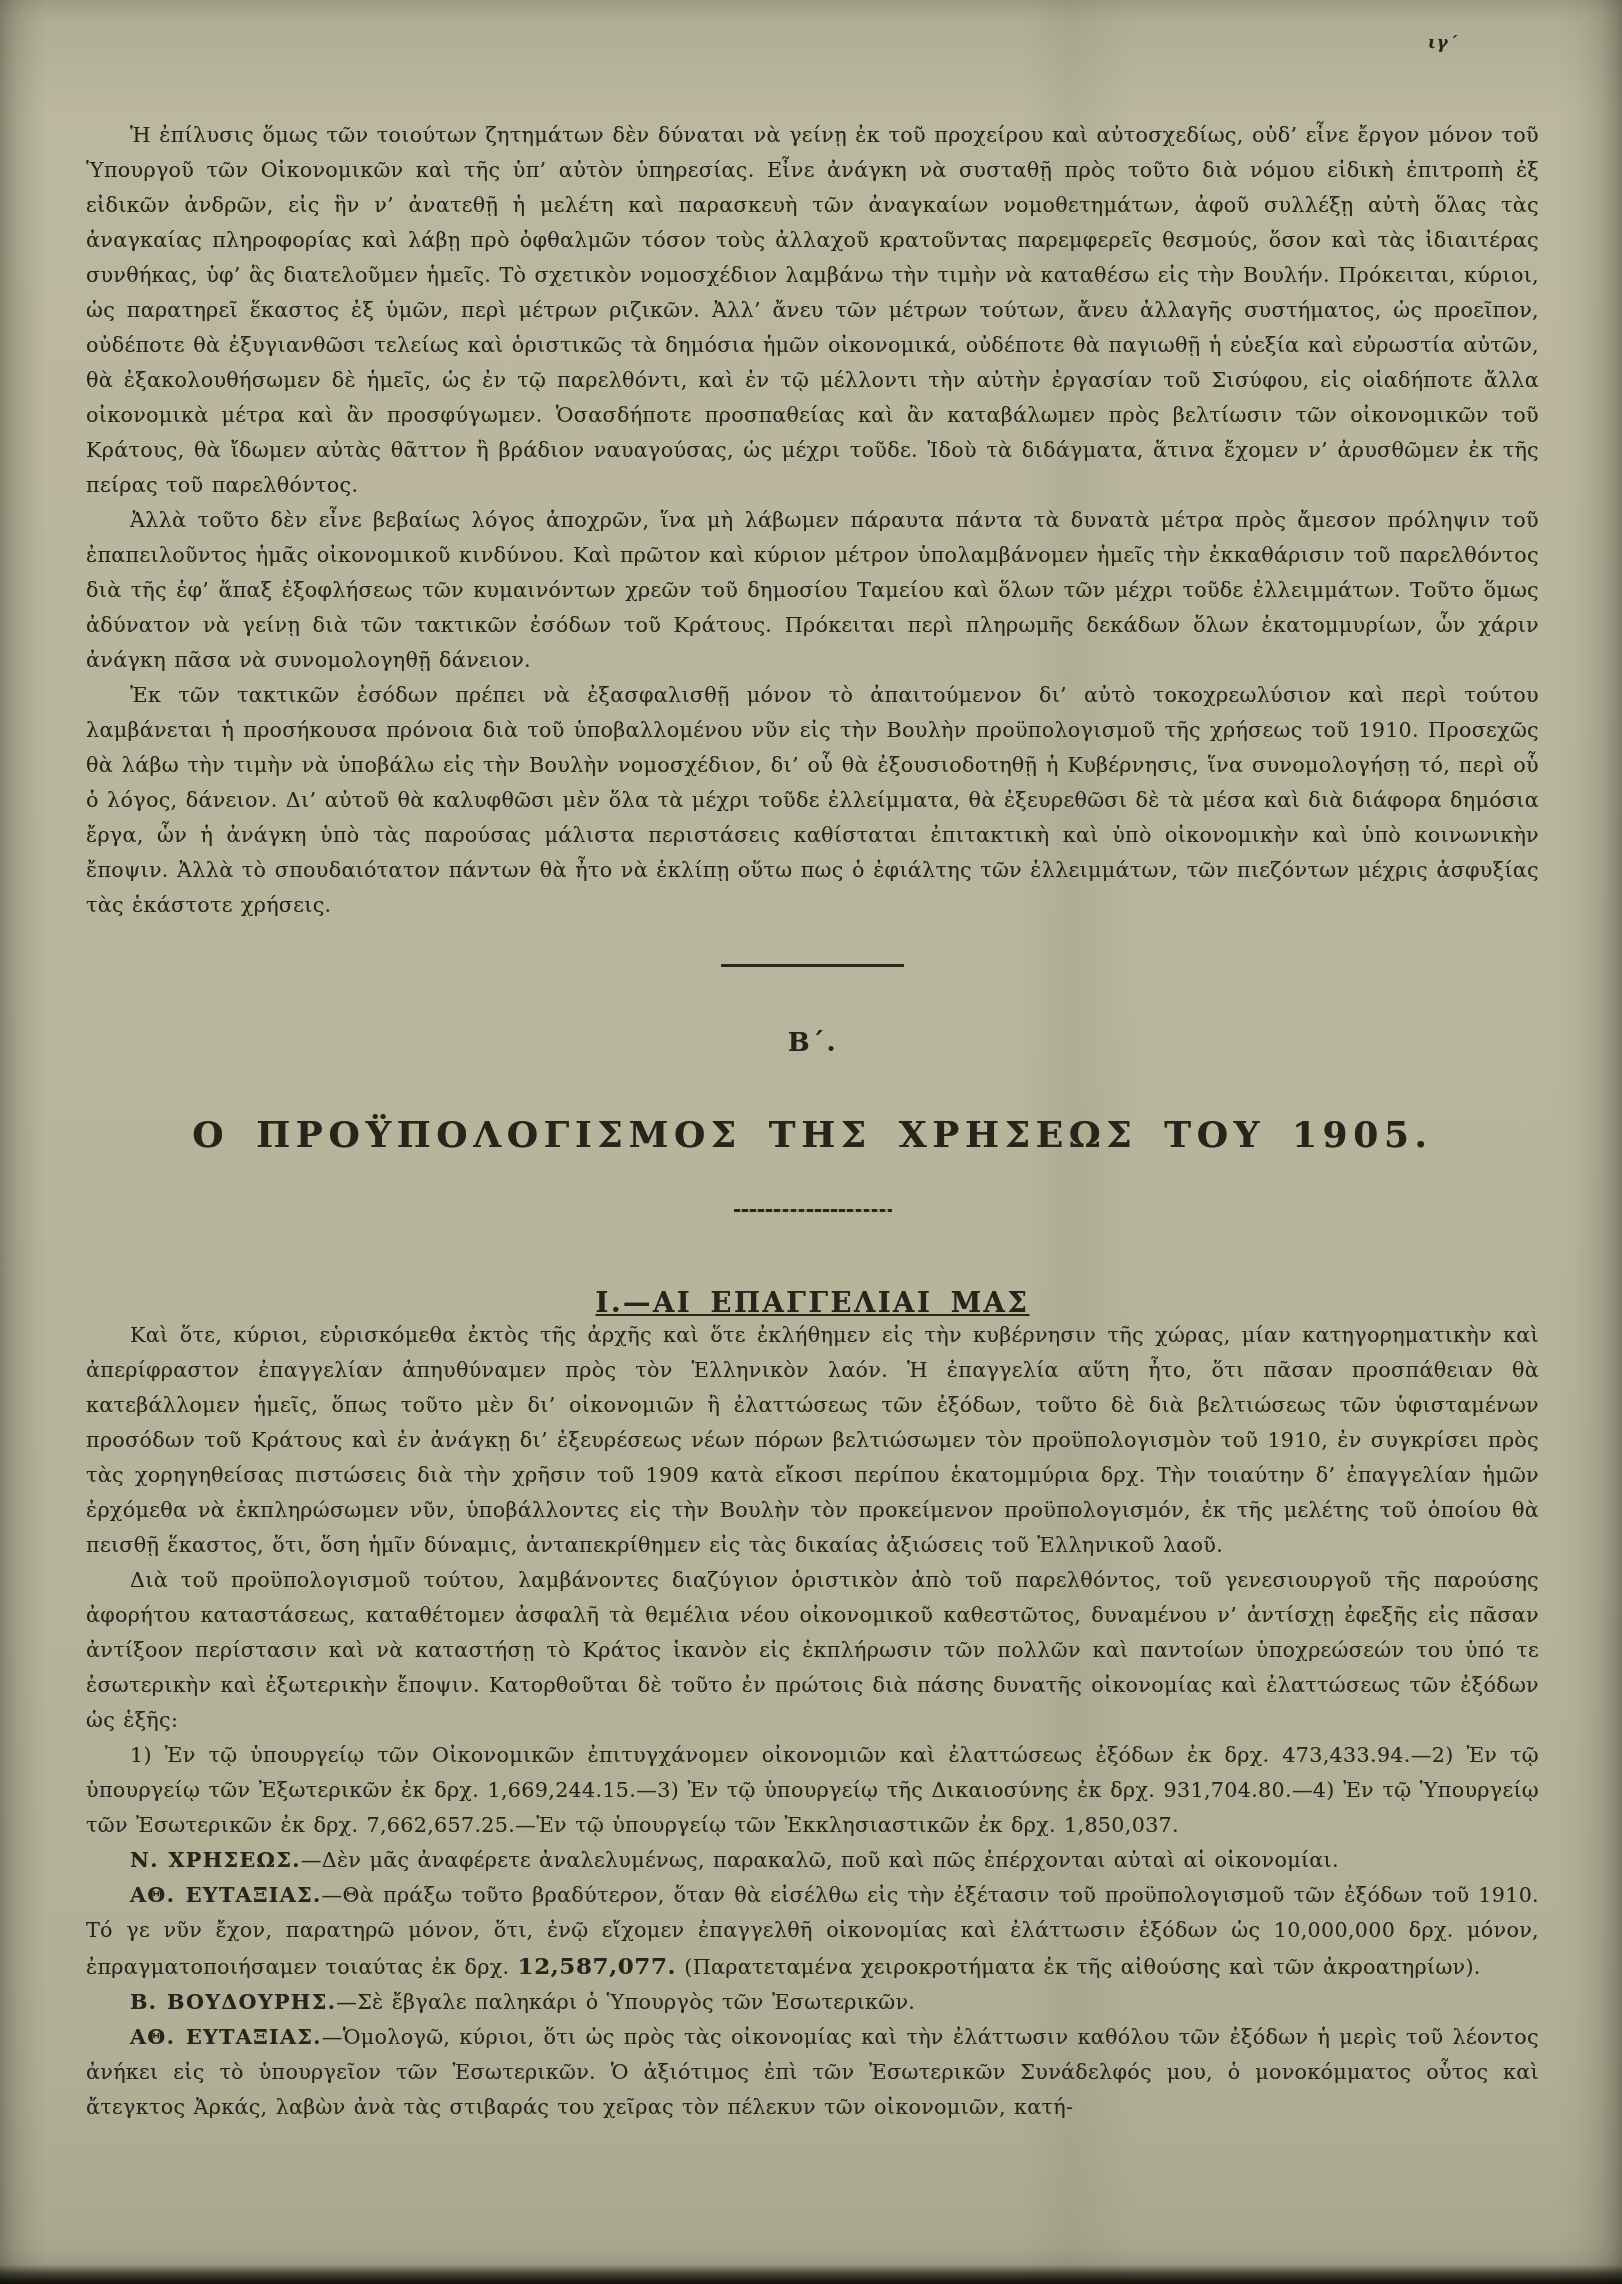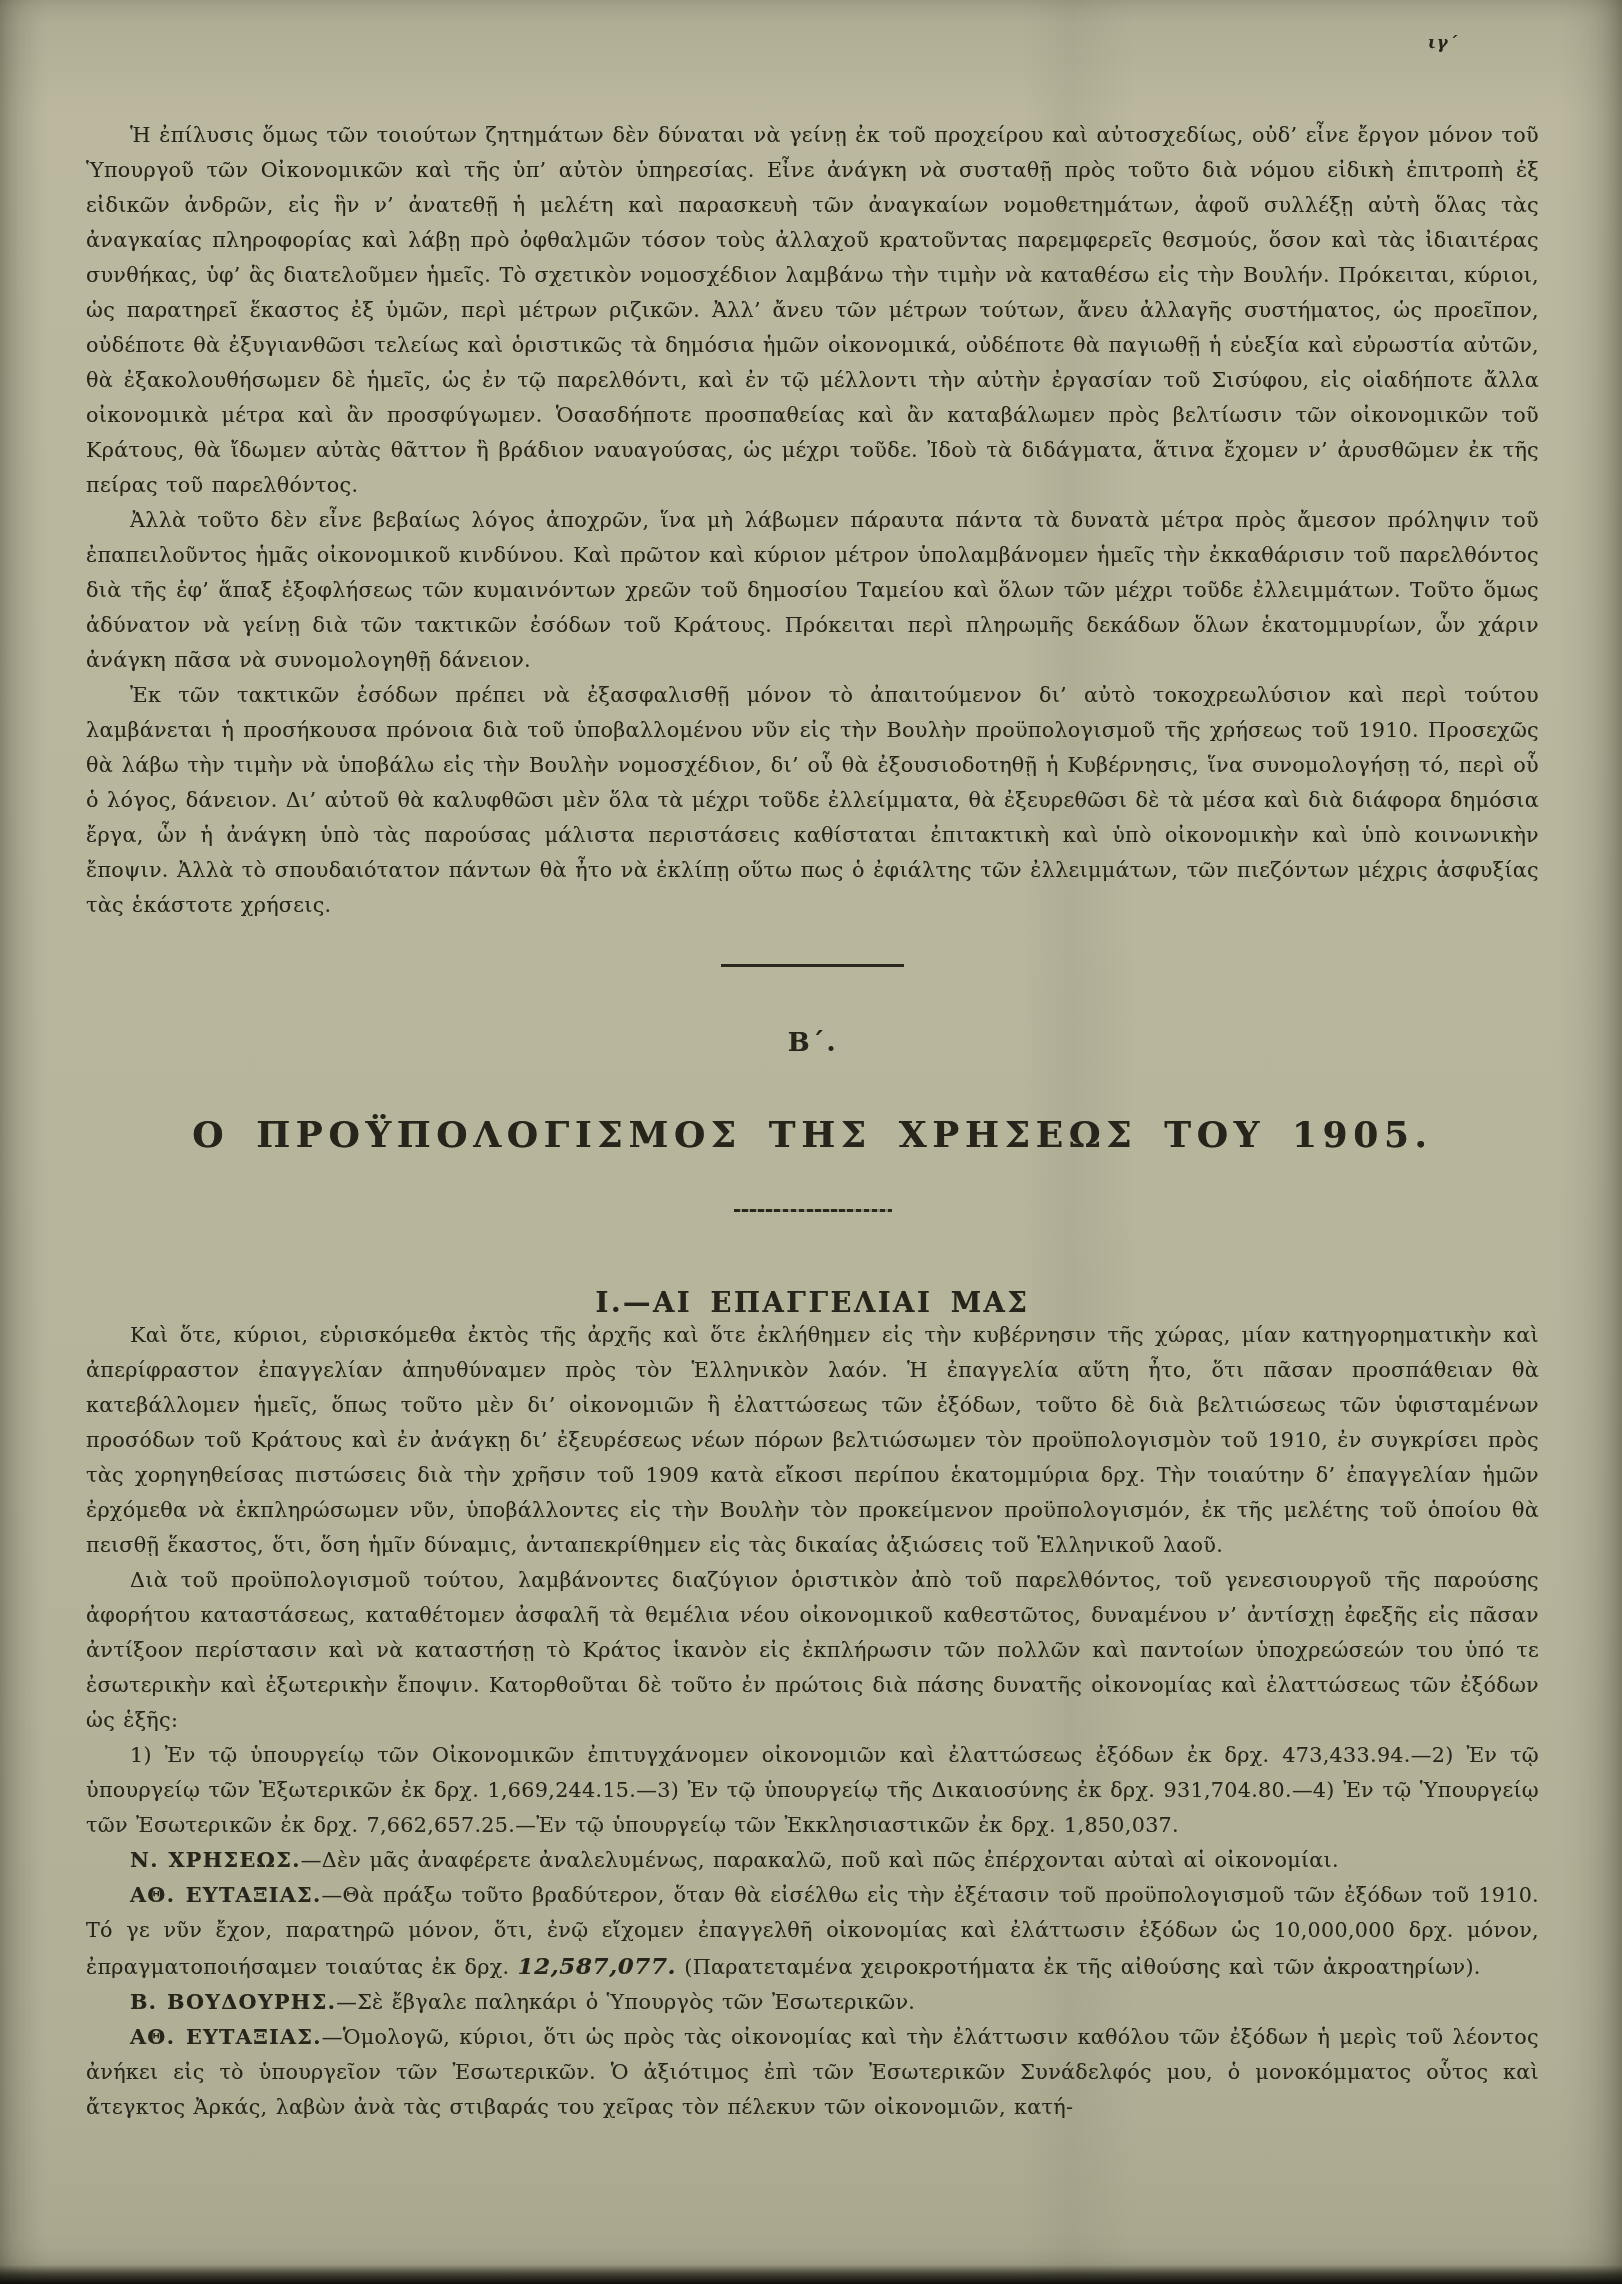"Ι.—ΑΙ ΕΠΑΓΓΕΛΙΑΙ ΜΑΣ" .subheading { text-decoration: none -> underline }
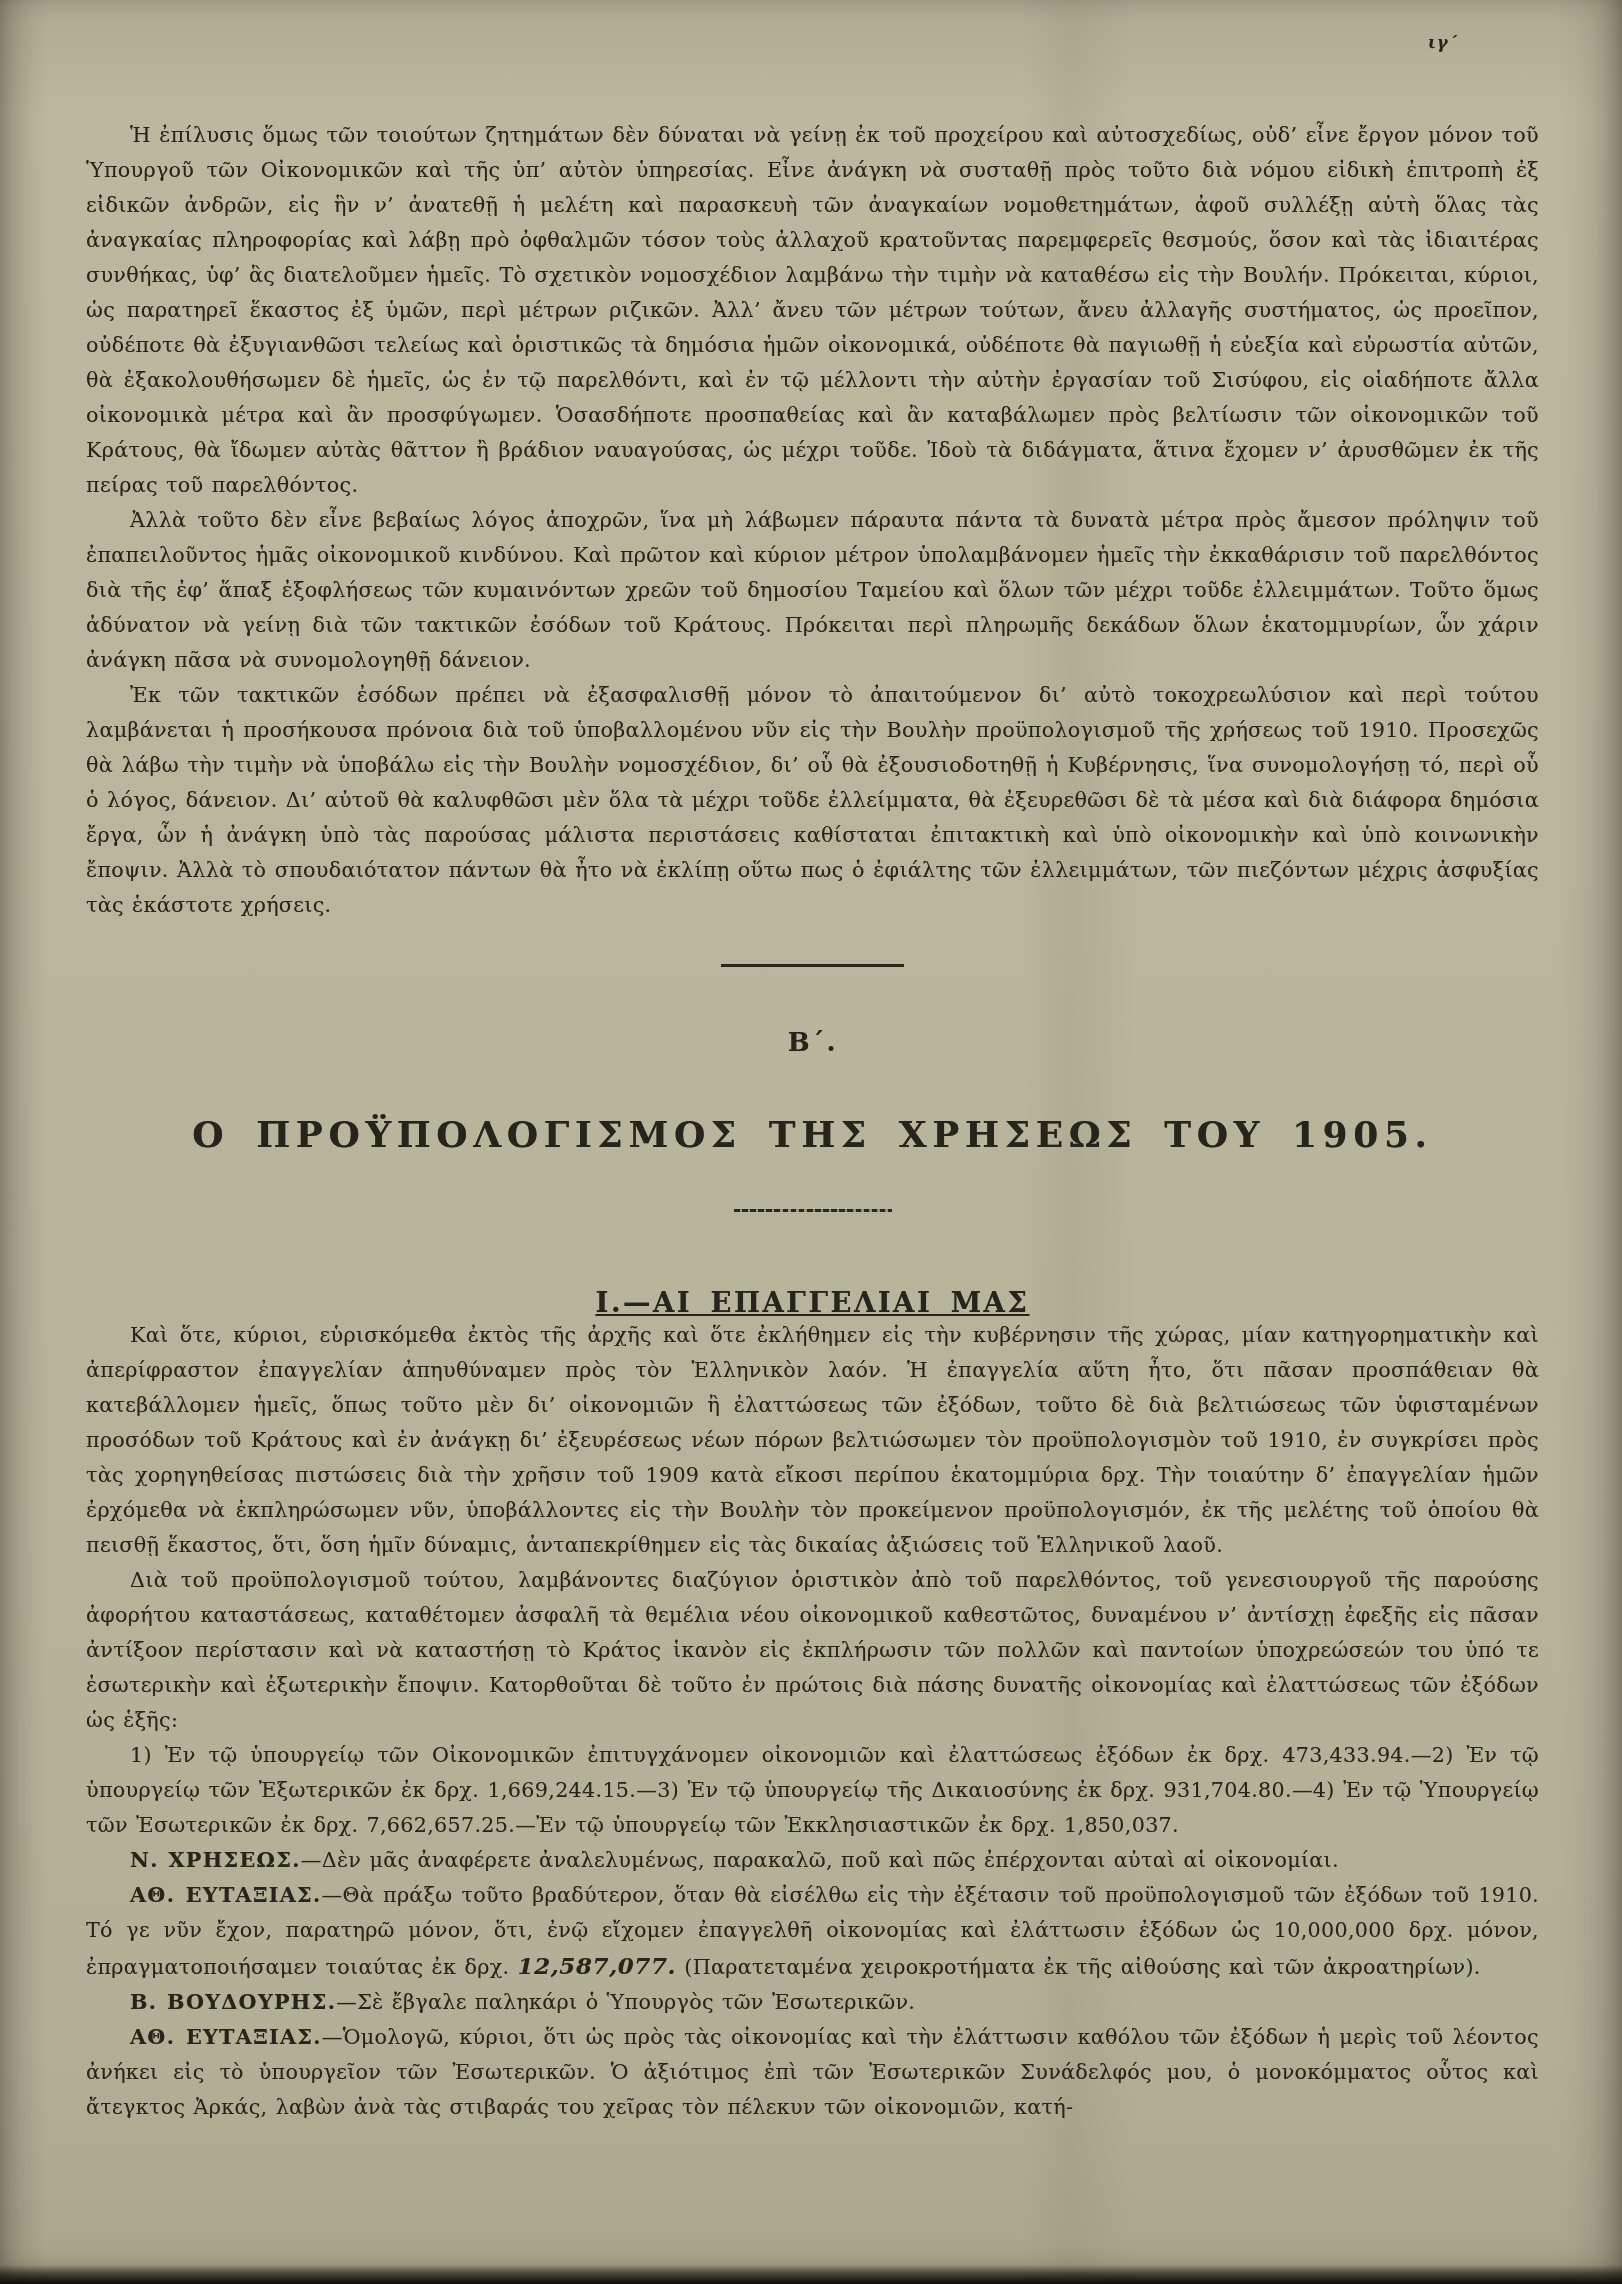"12,587,077." .amount { font-style: italic -> none }
